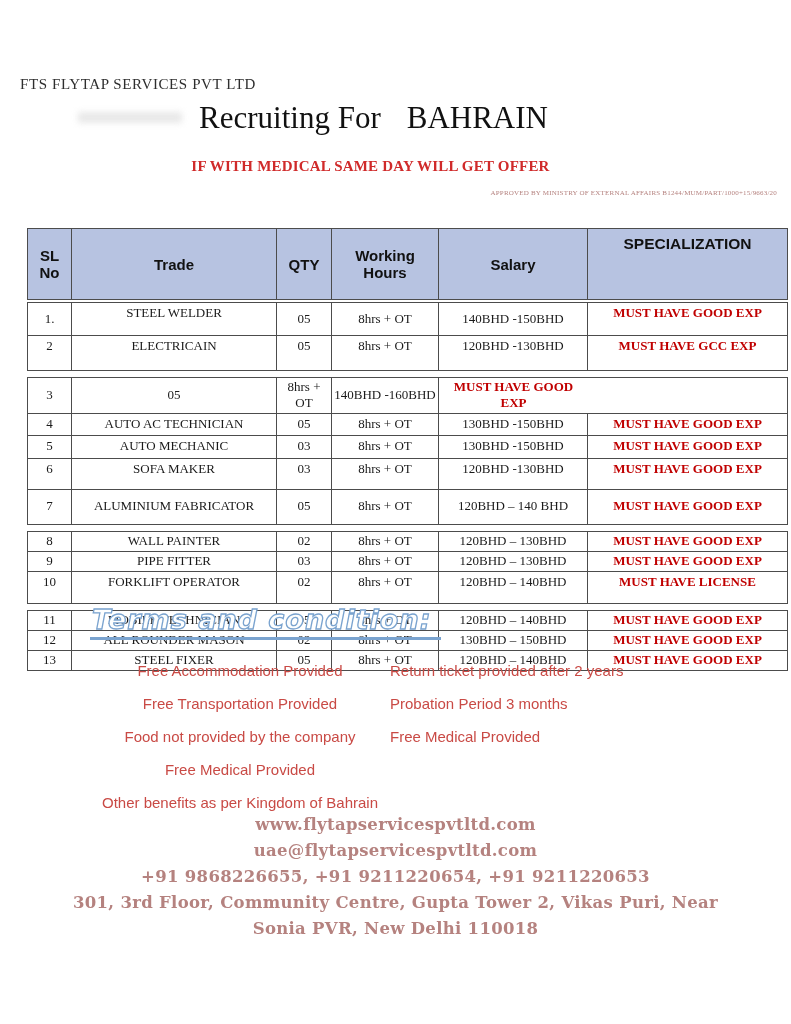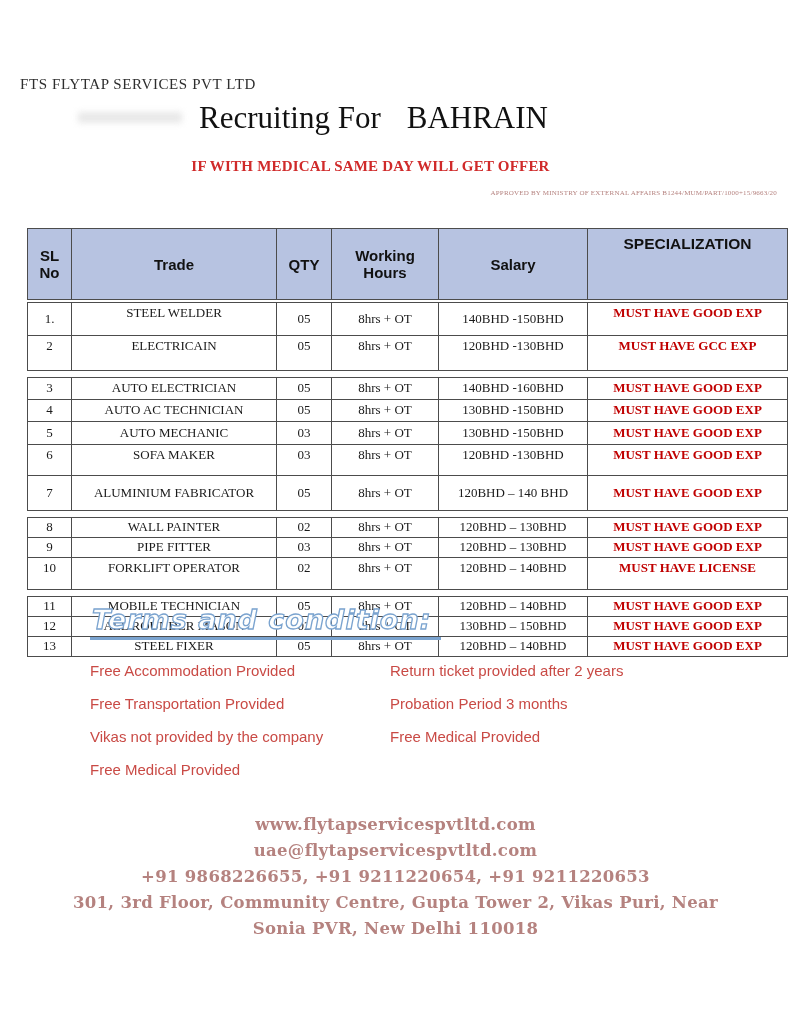"AUTO ELECTRICIAN" div.cell { html: <div>AUTO ELECTRICIAN</div> -> none }
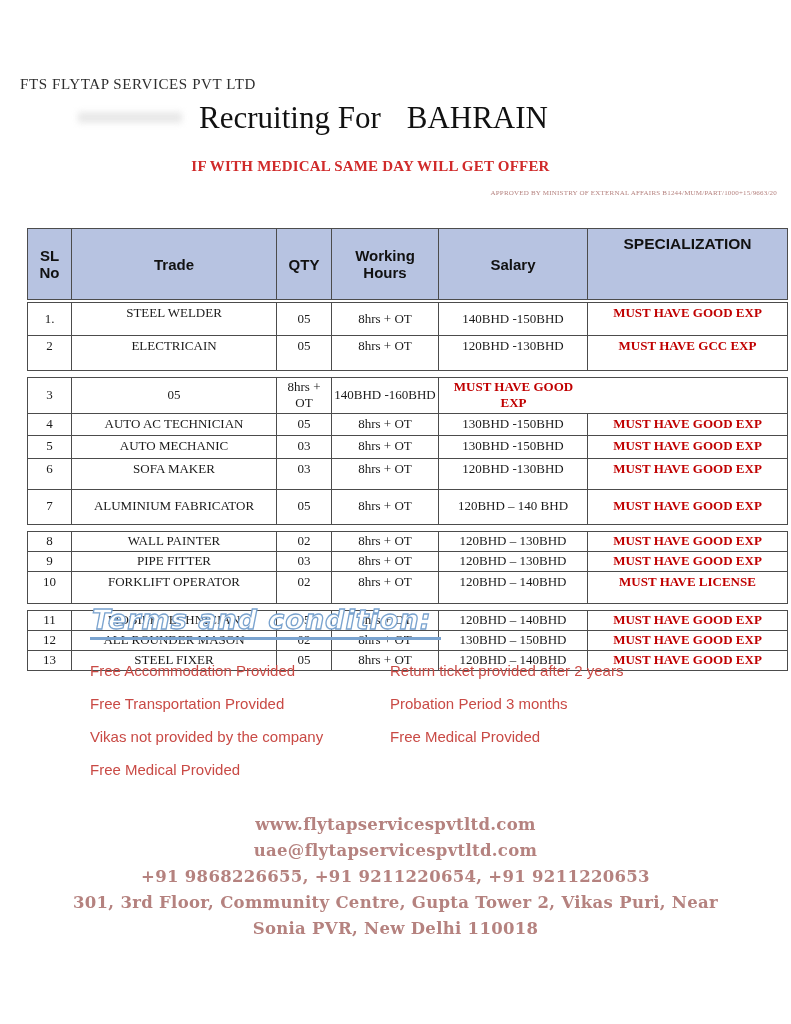"Free Accommodation Provided" .terms-col.left { text-align: none -> center }
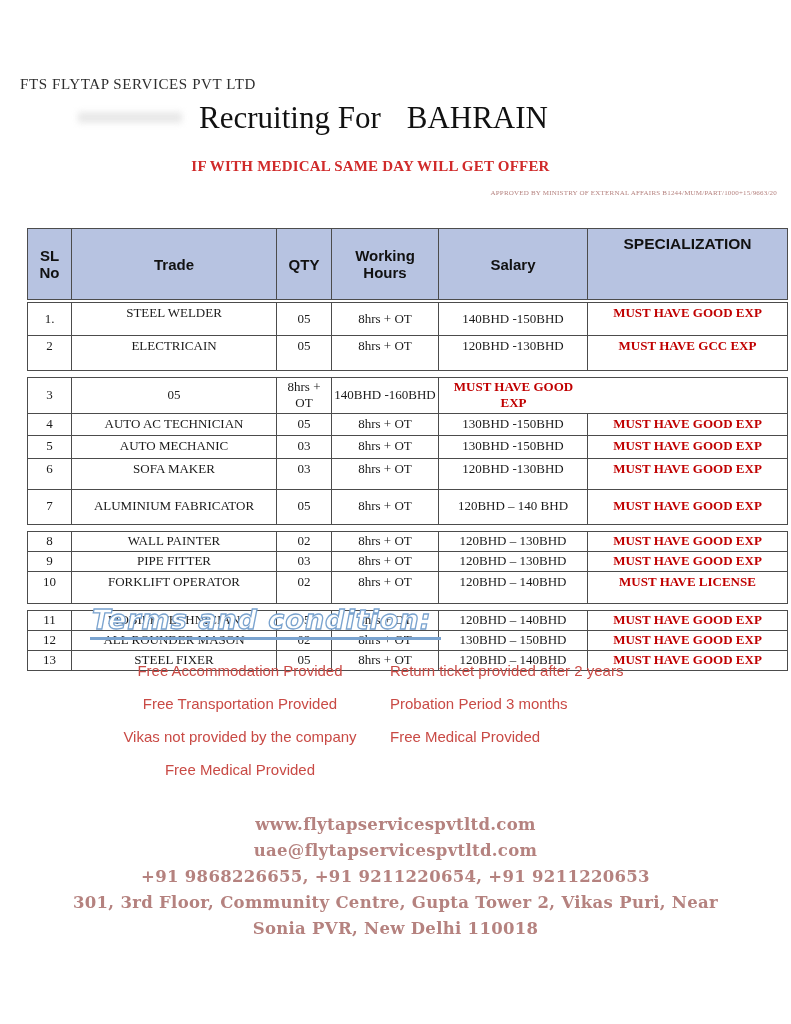"Vikas not provided by the" li { text: Vikas -> Food }
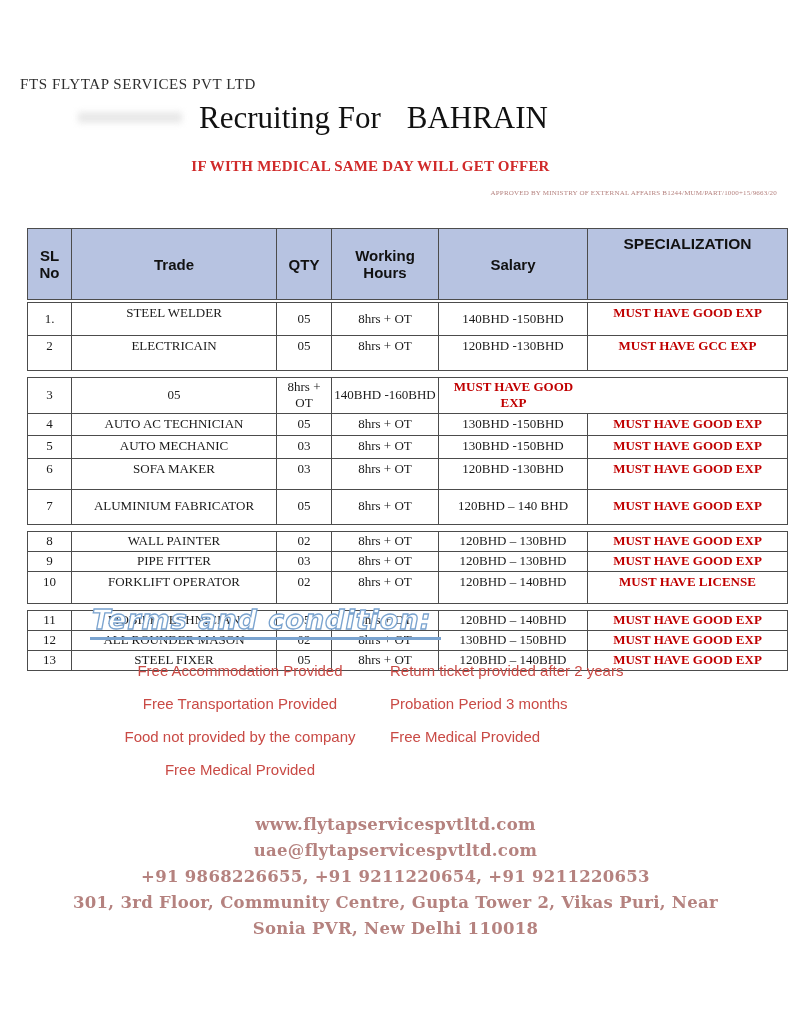"Other benefits as per Kingdom" li { html: none -> <li>Other benefits as per Kingdom of Bahrain</li> }
